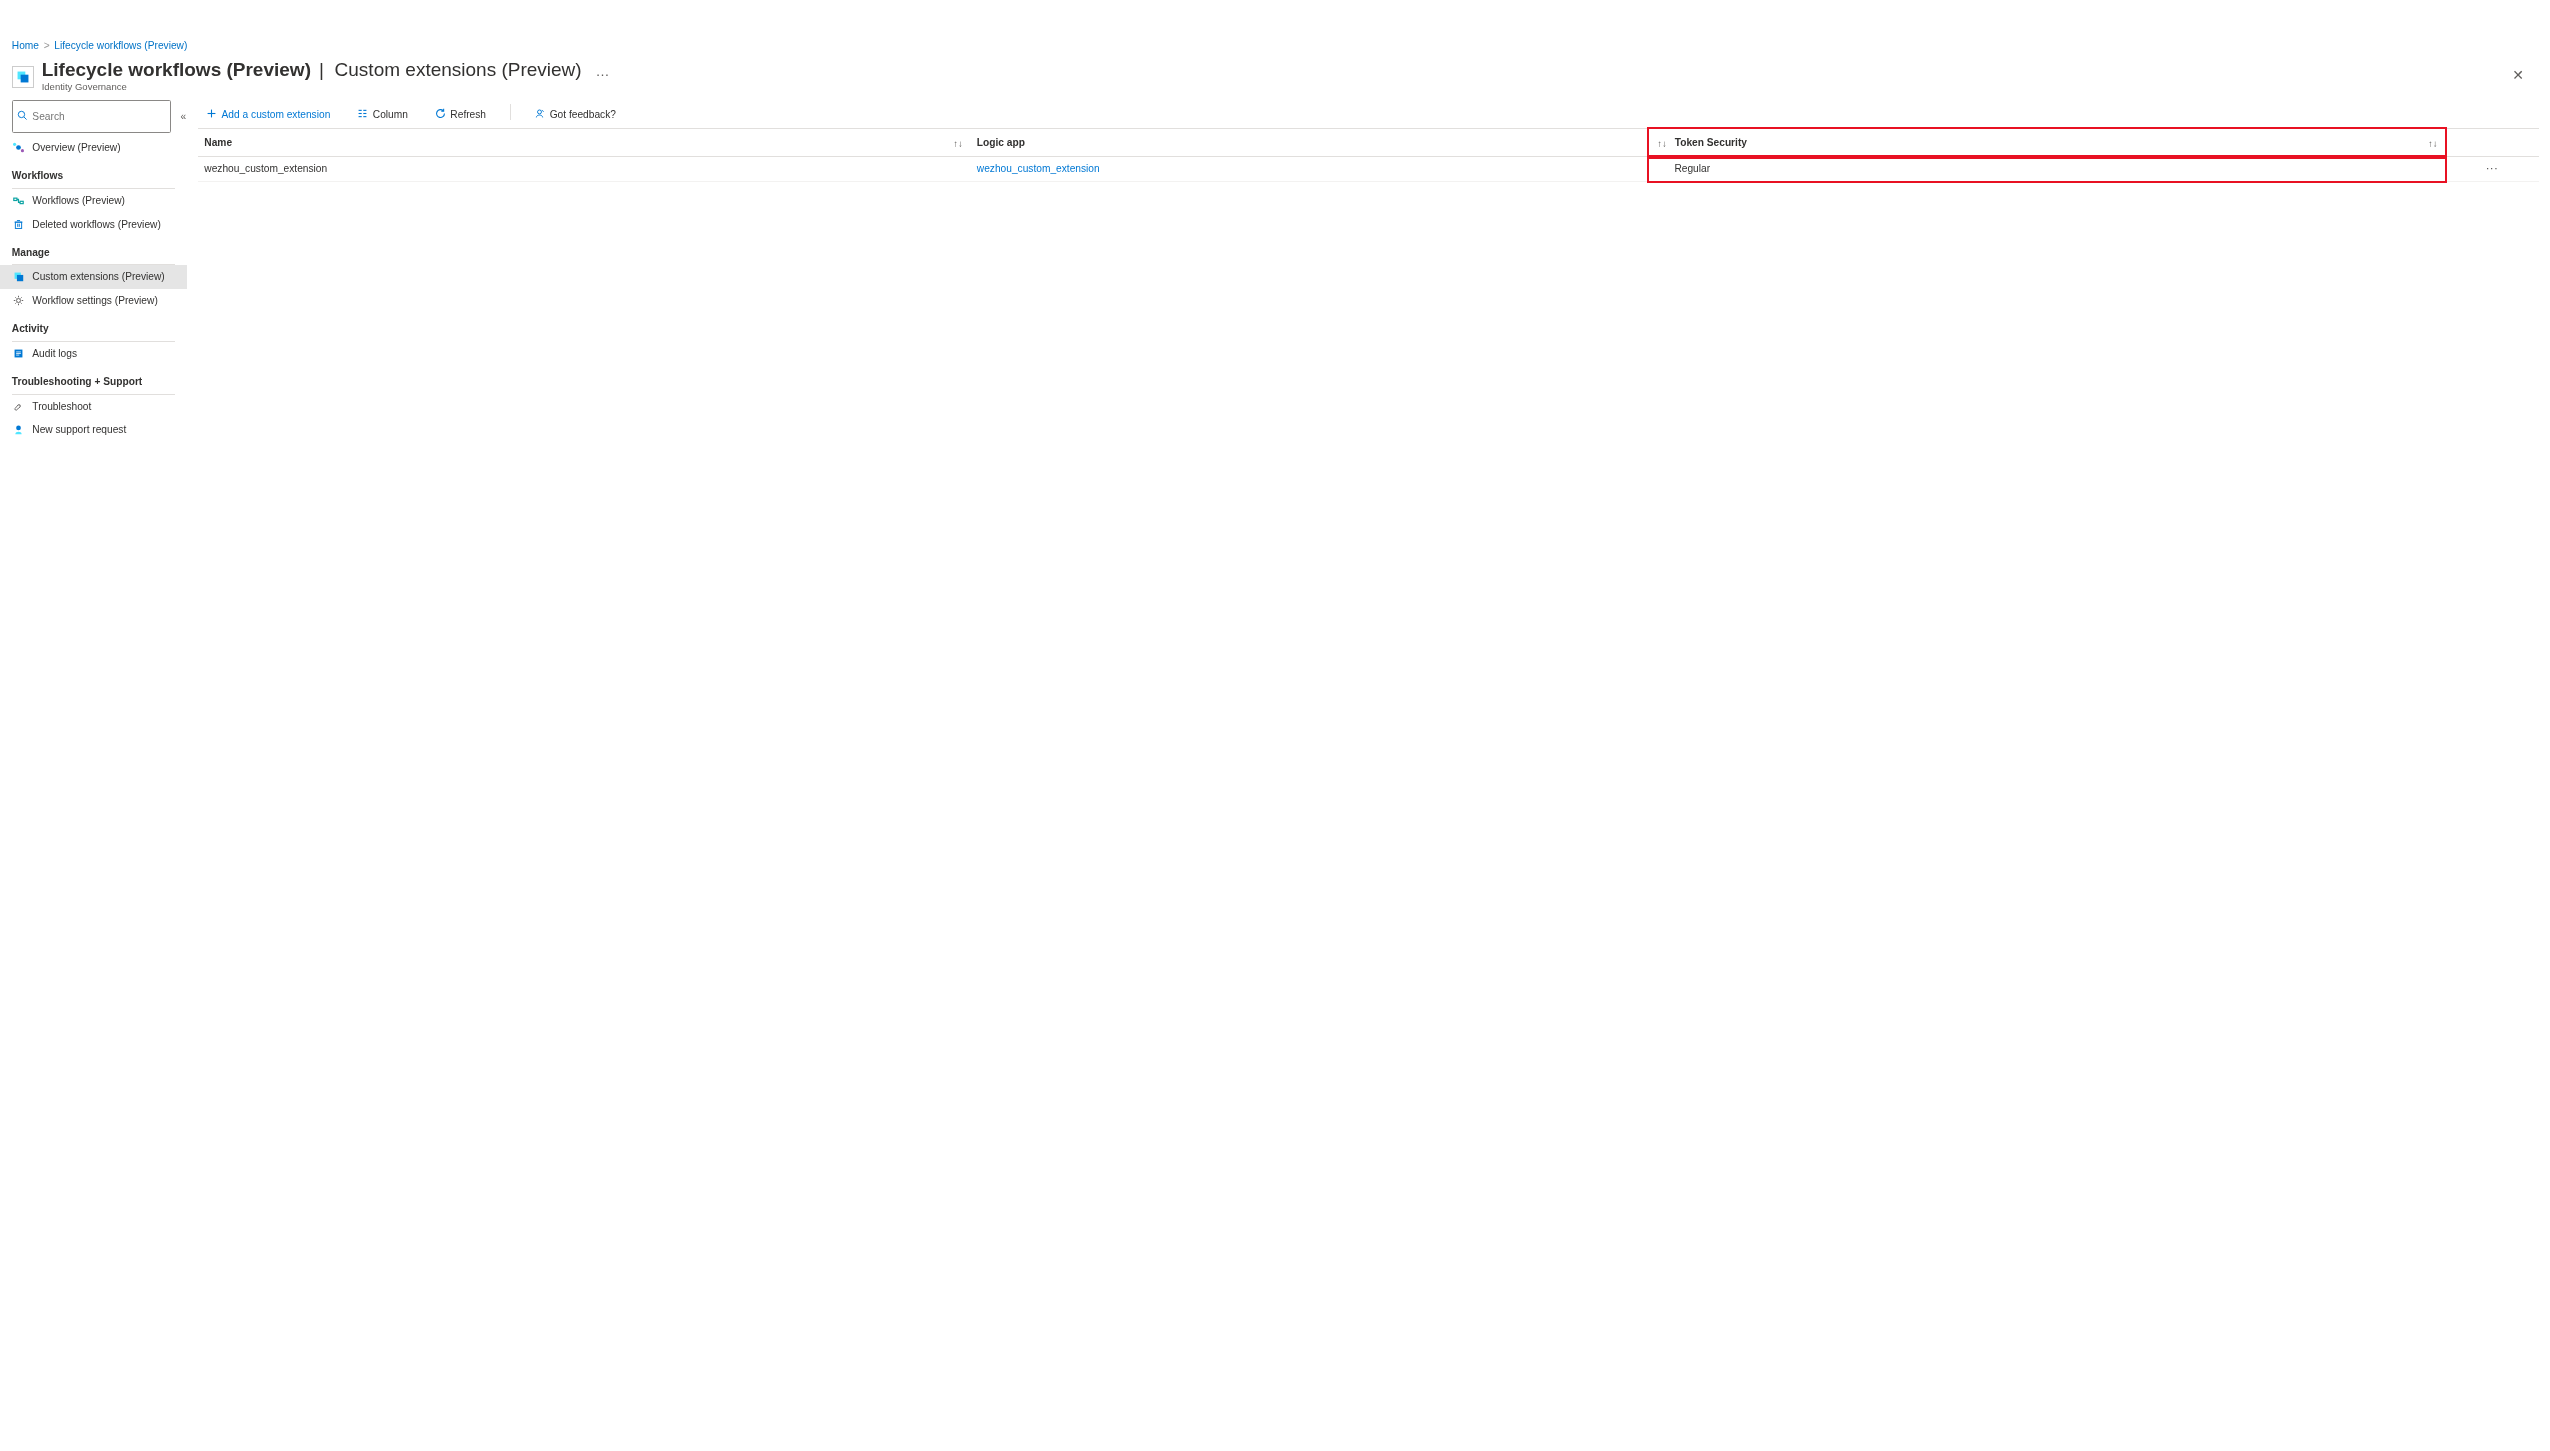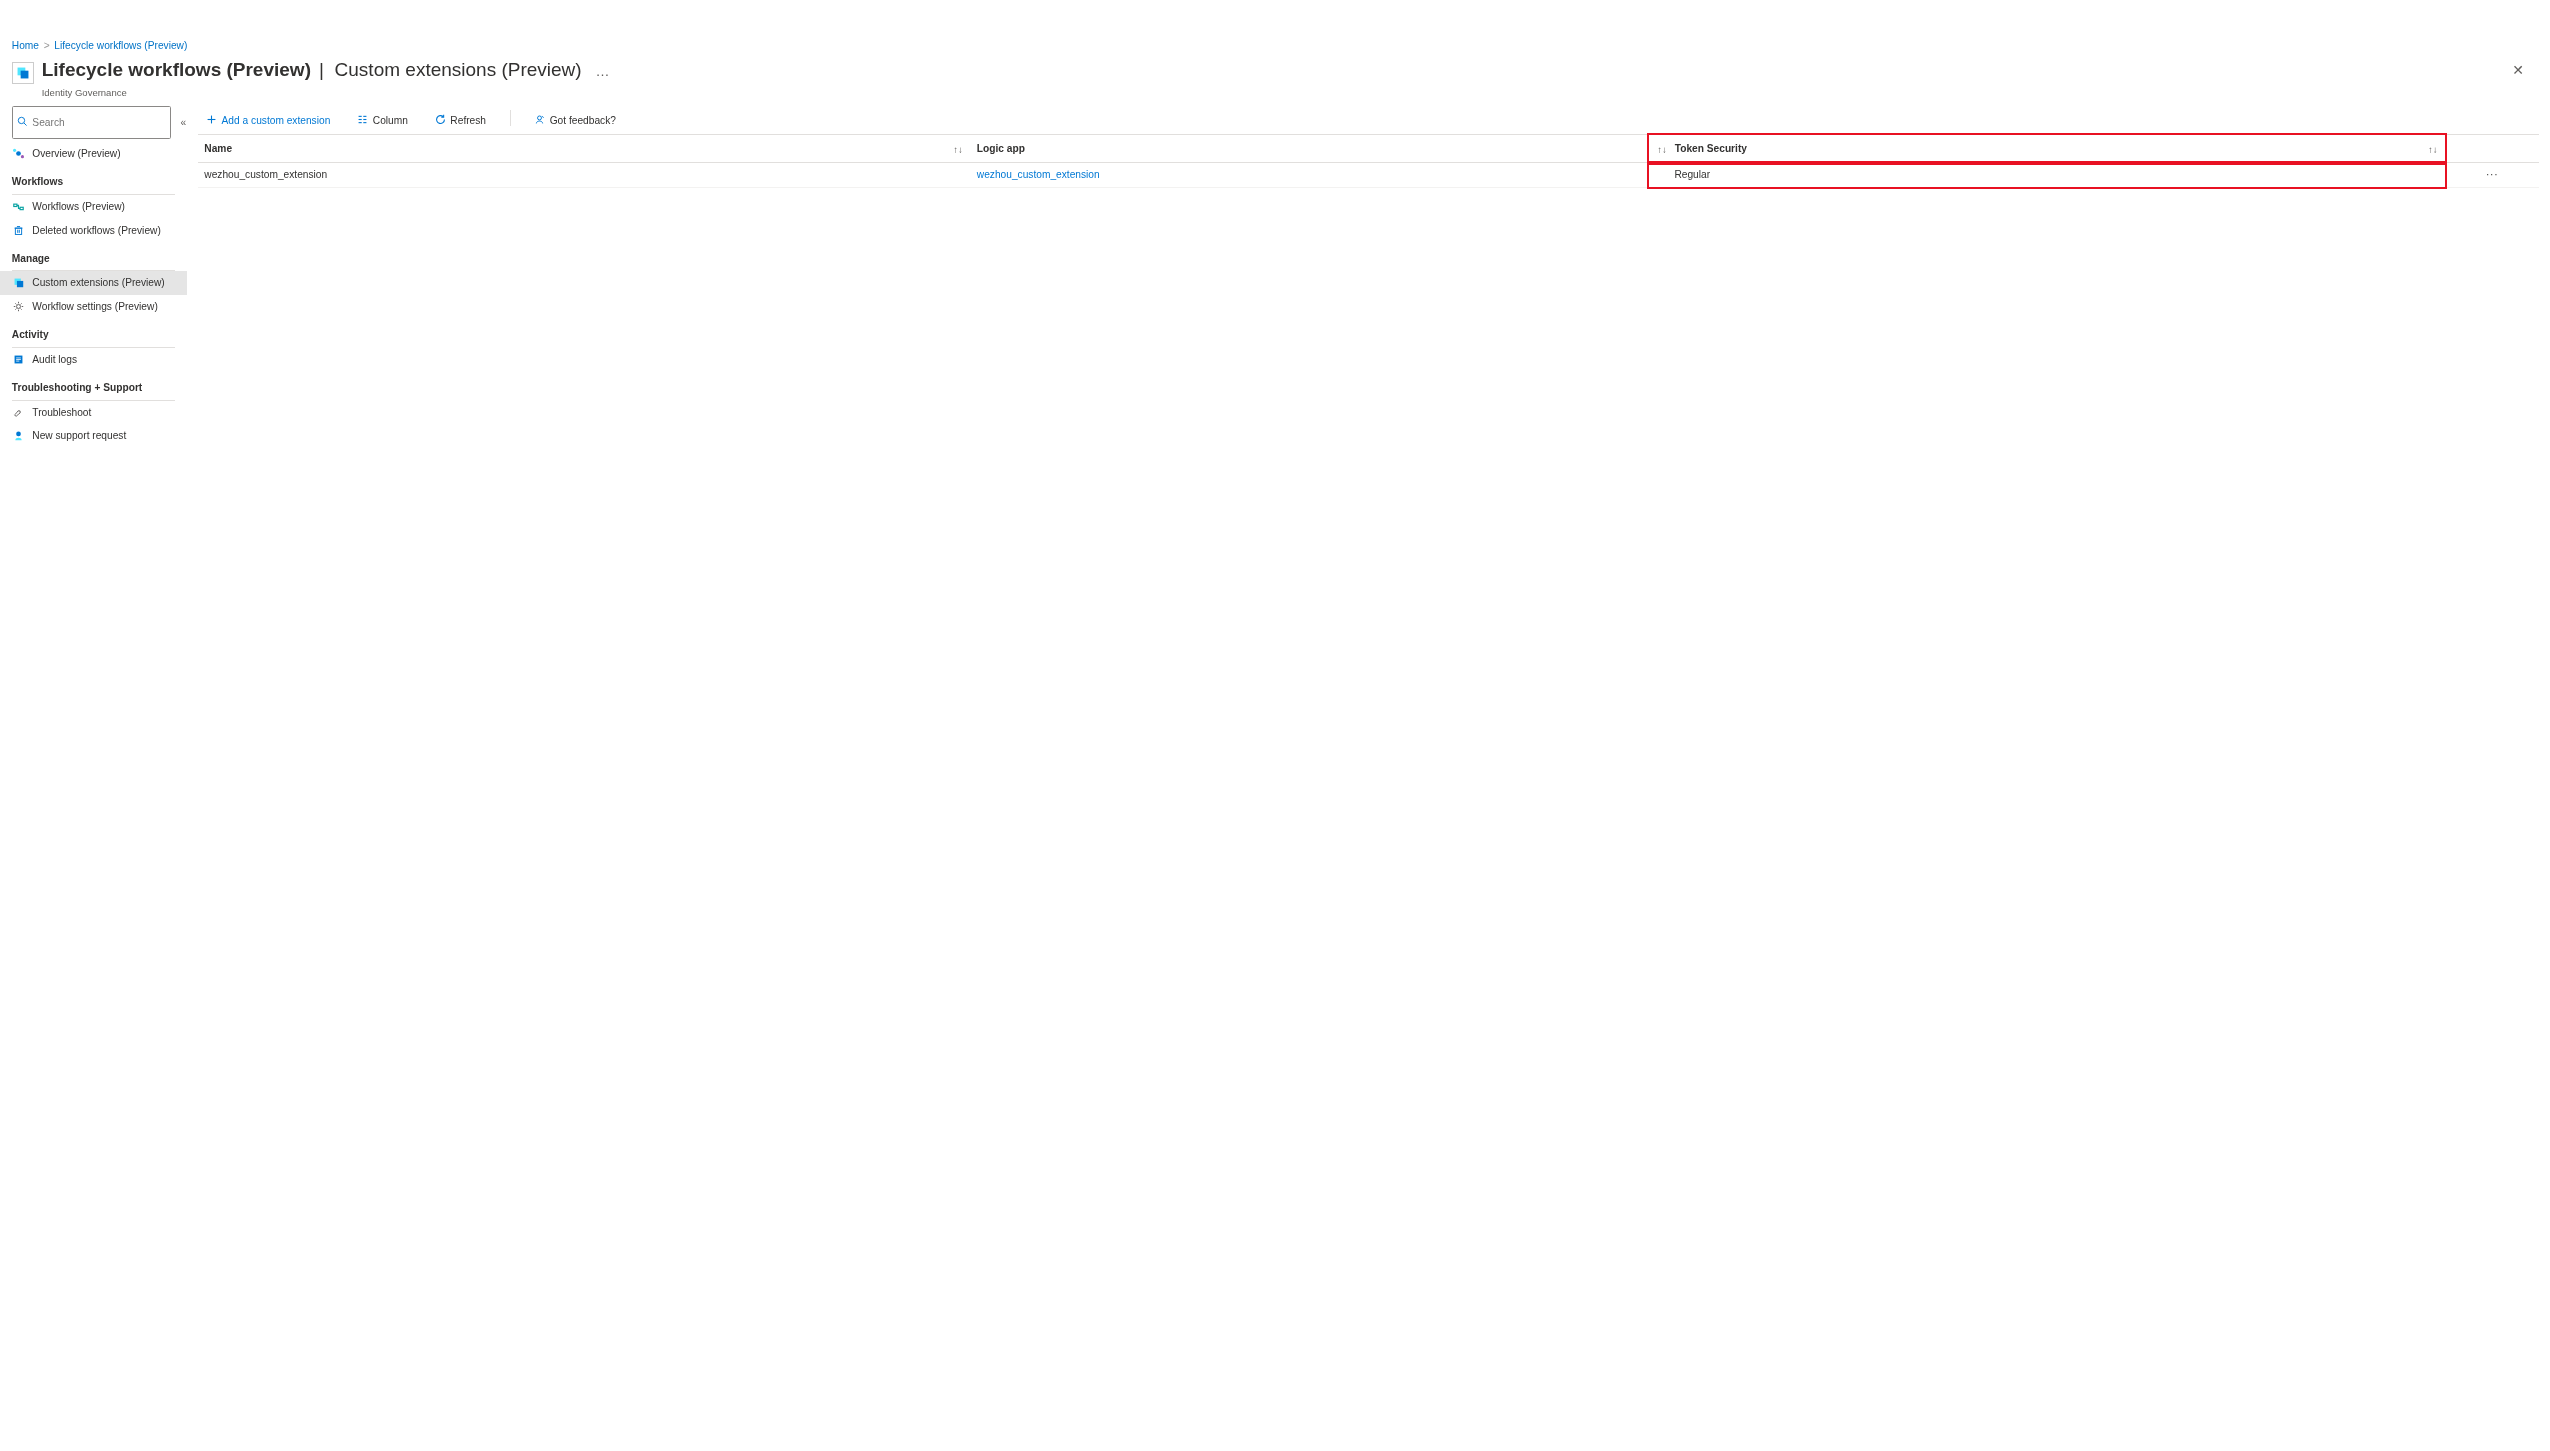"Lifecycle workflows (Preview) | Custom" .page-header { align-items: flex-start -> center }
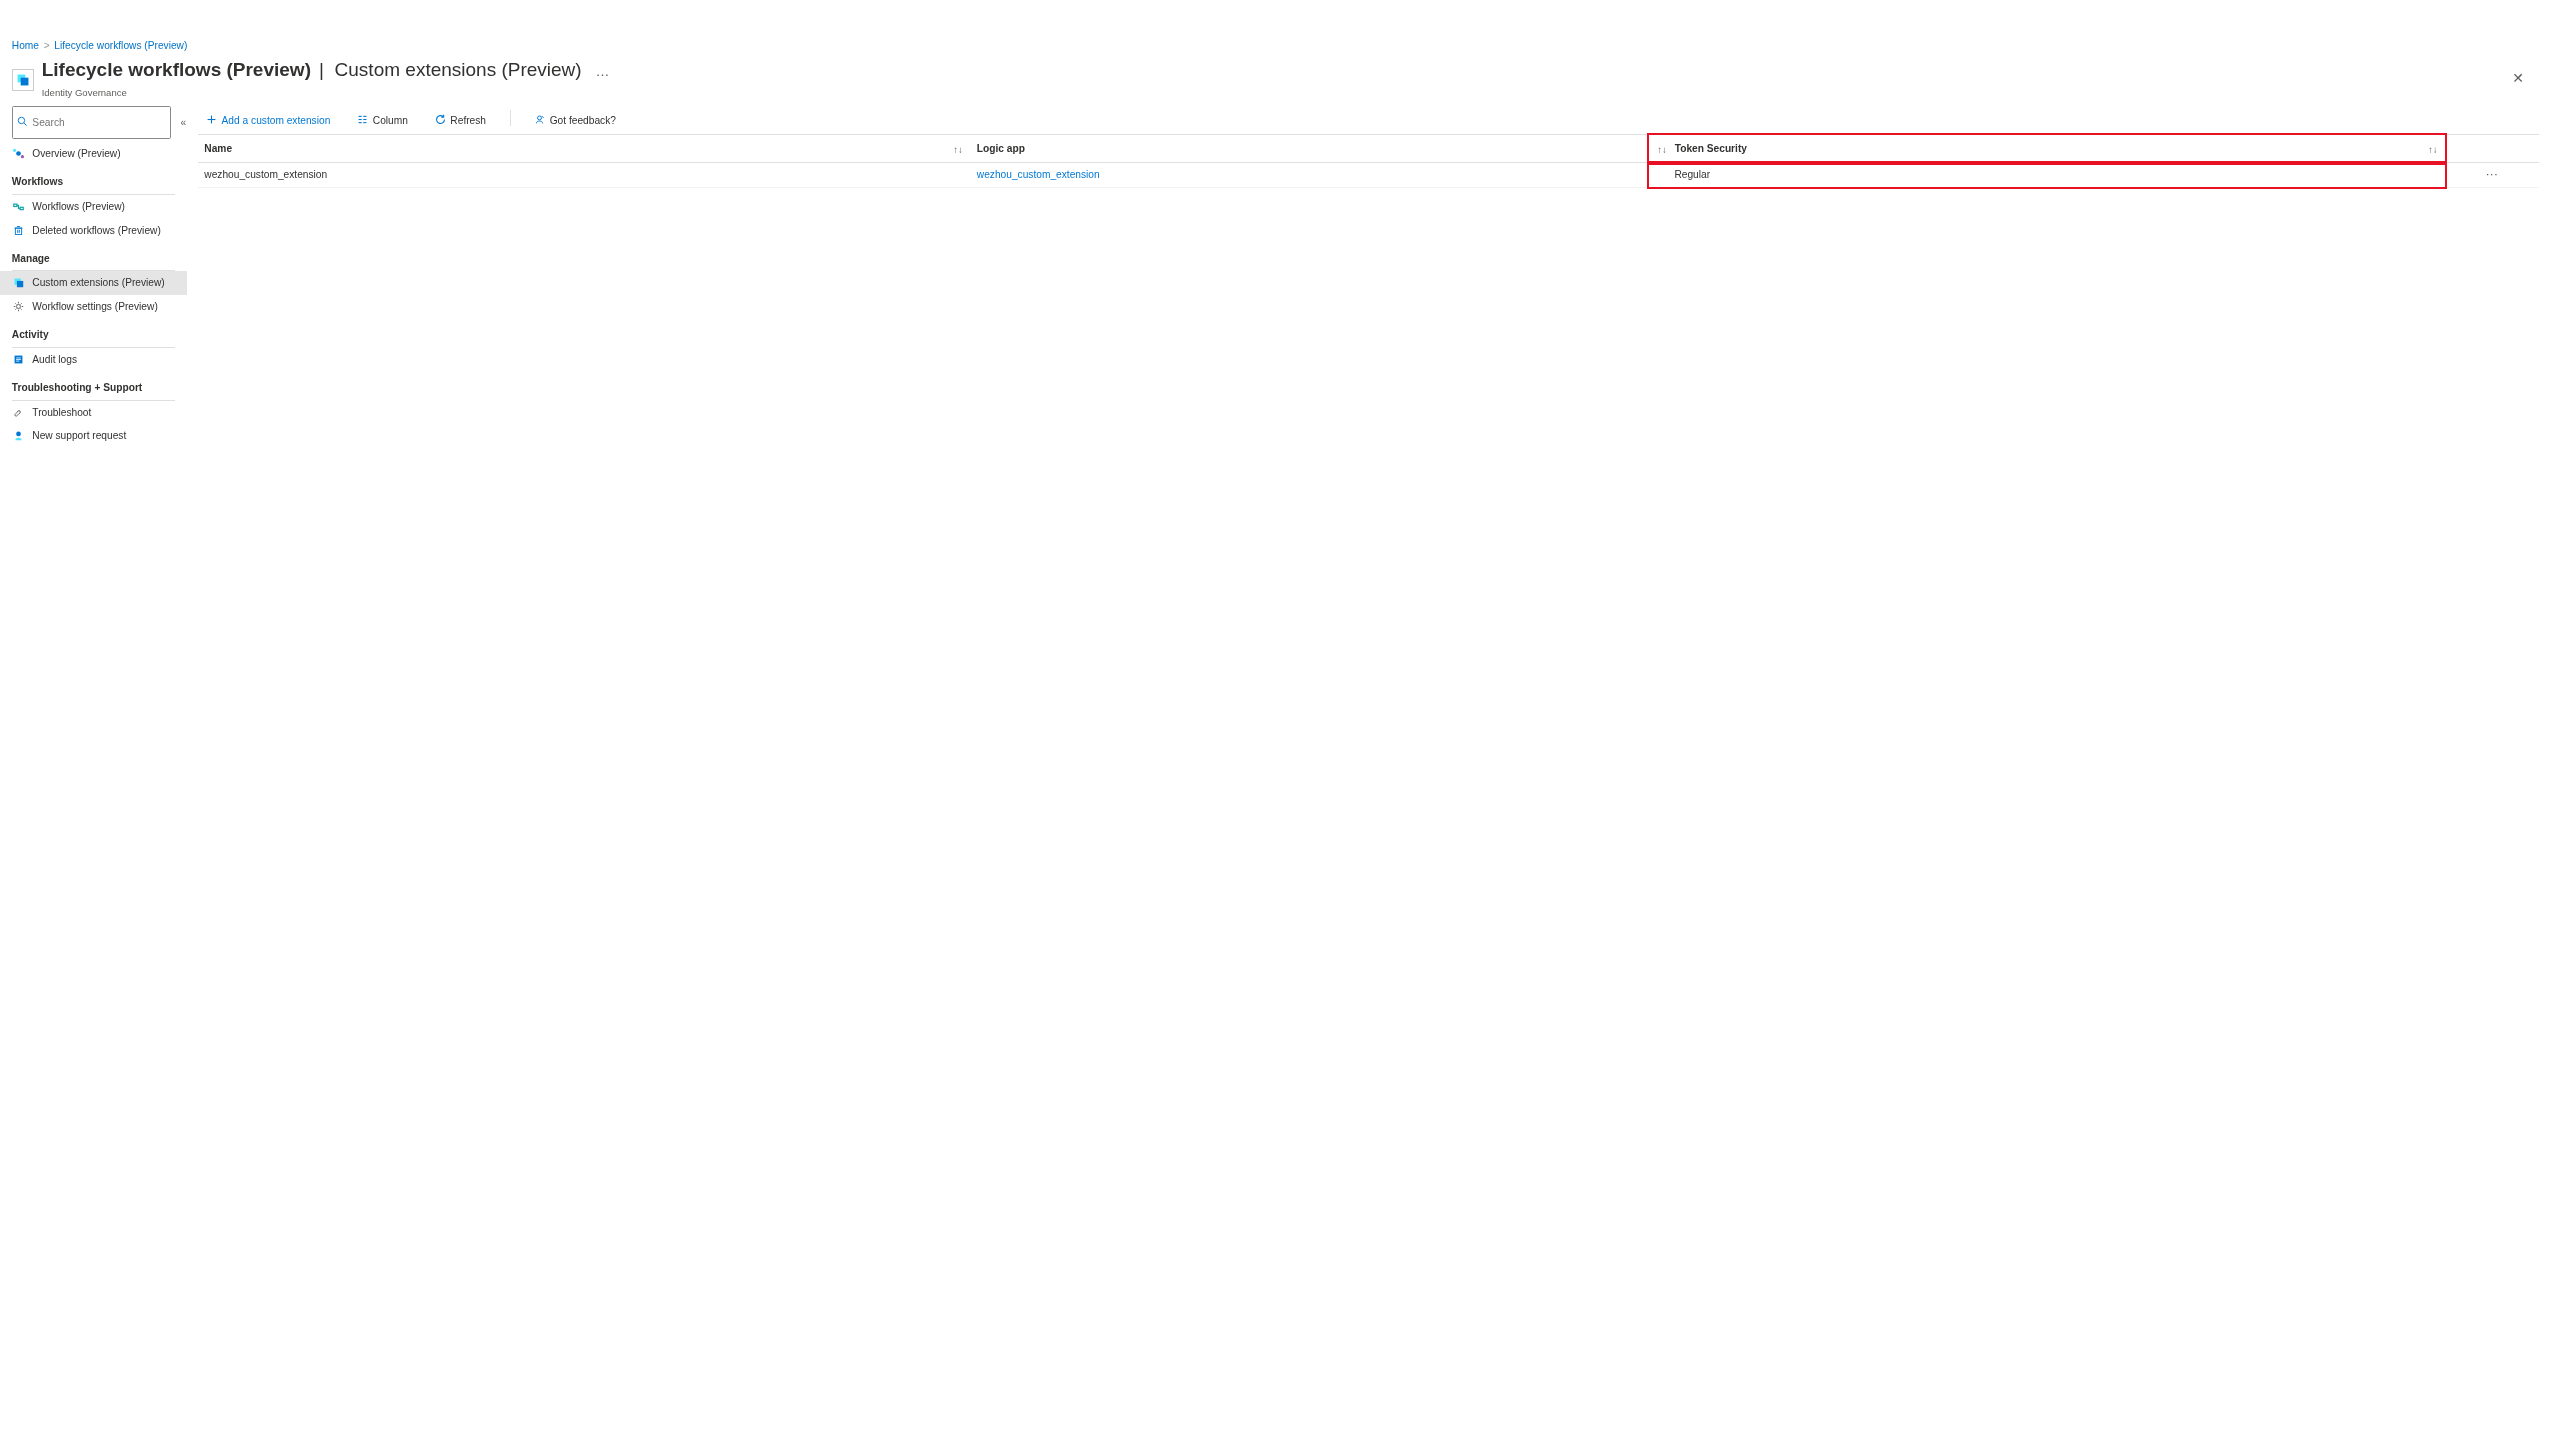"Identity Governance" .subtitle { margin-top: 6px -> 0 }
